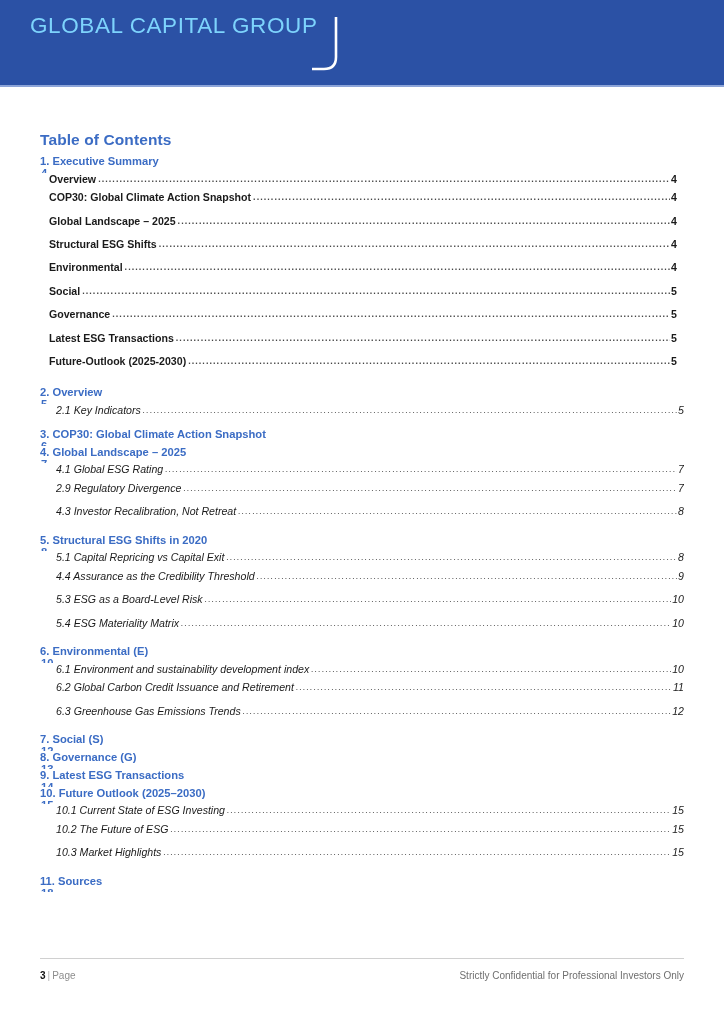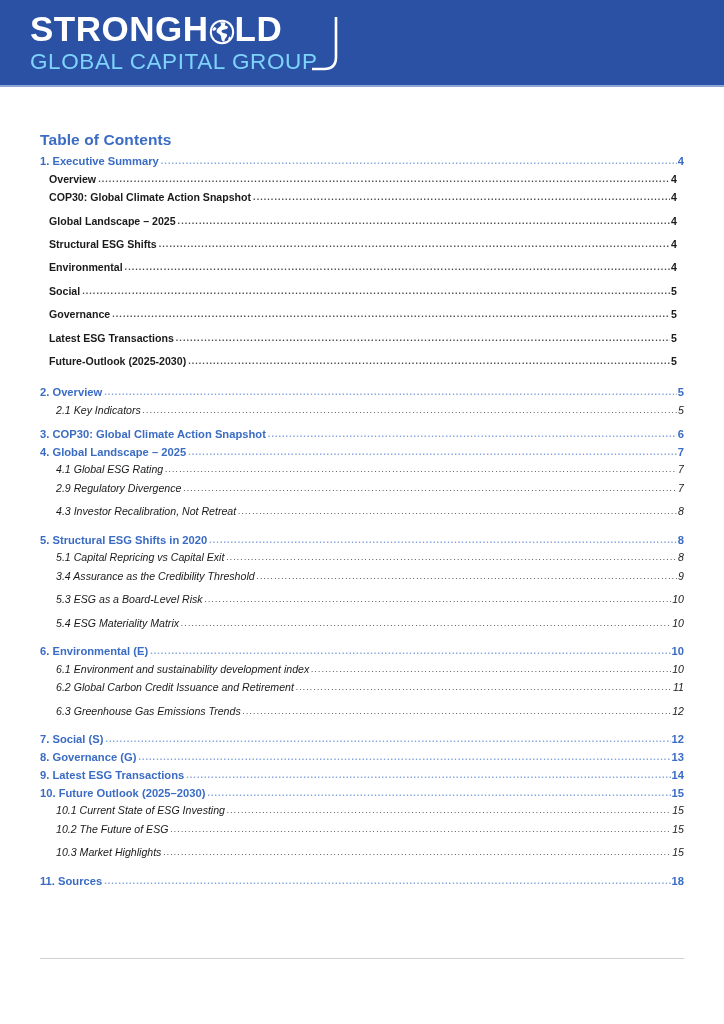"STRONGH LD" div.logo-word { html: <div> <span>STRONGH</span><span><svg> <circle></circle> <circle></circle> <path></path> <path></path> <path></path> </svg></span><span>LD</span> </div> -> none }
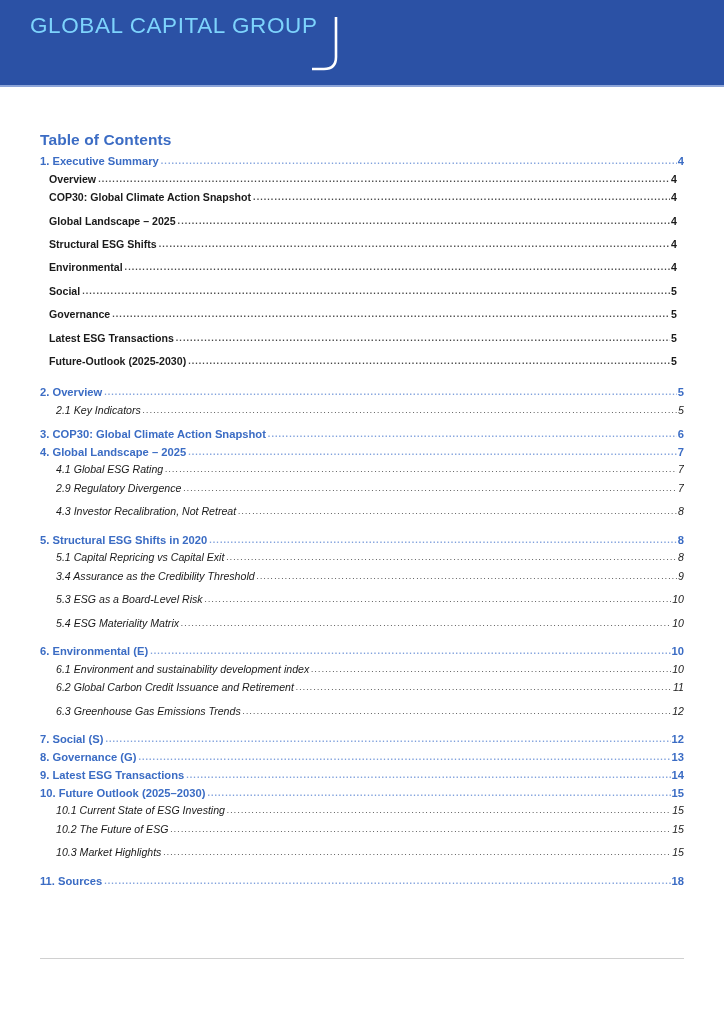"1. Executive Summary" .lvl1 { flex-direction: none -> column }
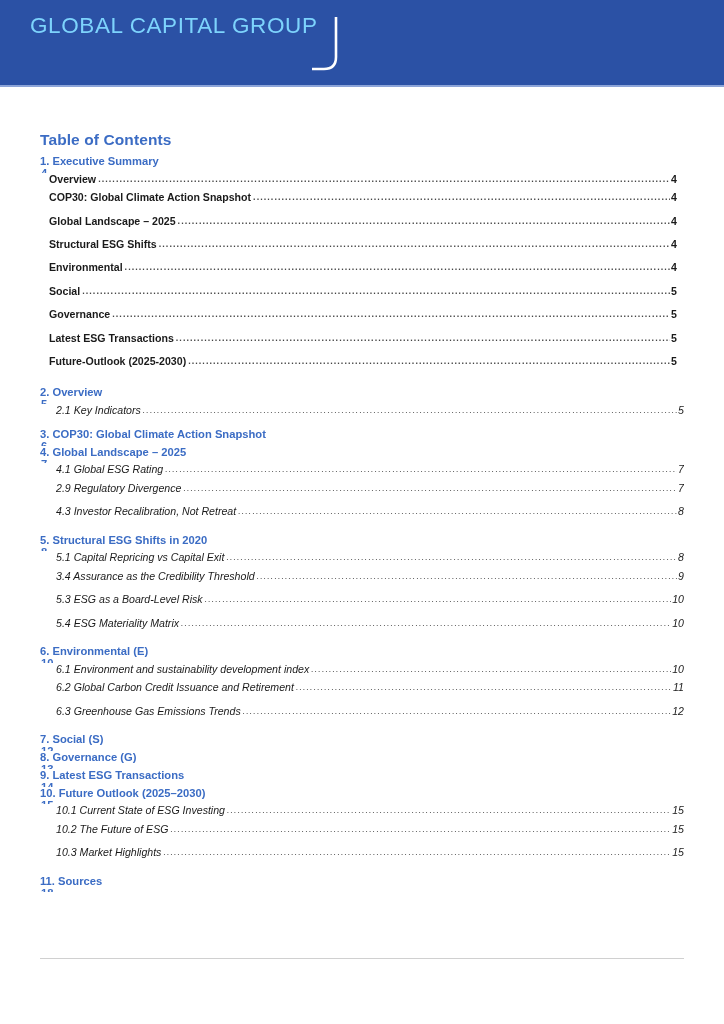"3.4 Assurance as the Credibility" span.toc-label { text: 3.4 -> 4.4 }
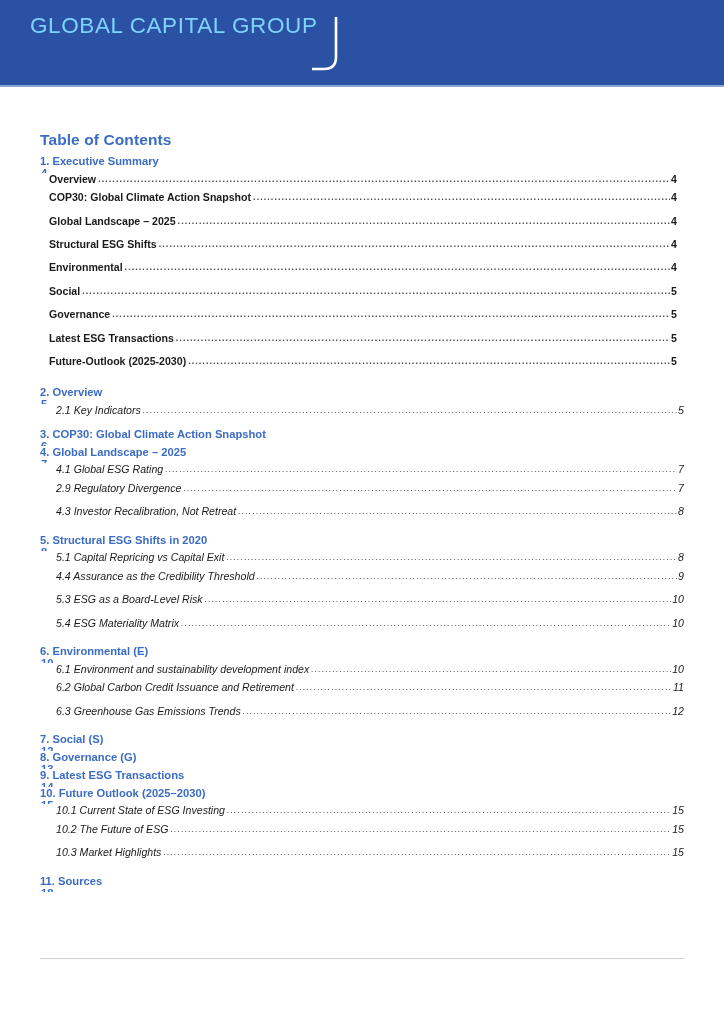"3 | Page" div.footer { html: none -> <div> <div><span>3</span><span>|</span><span>Page</span></div> <div>Strictly Confidential for Professional Investors Only</div> </div> }
